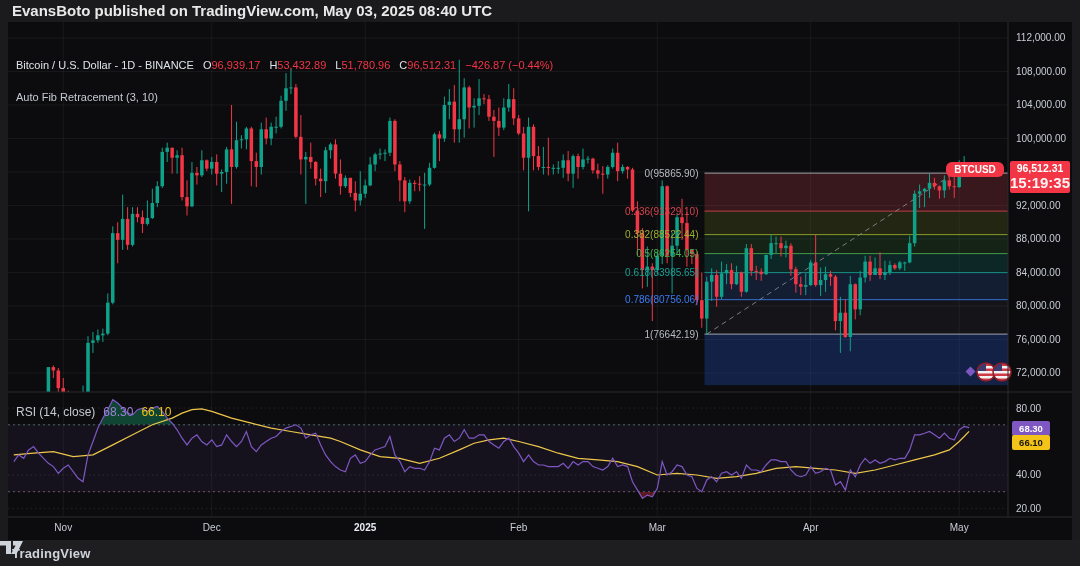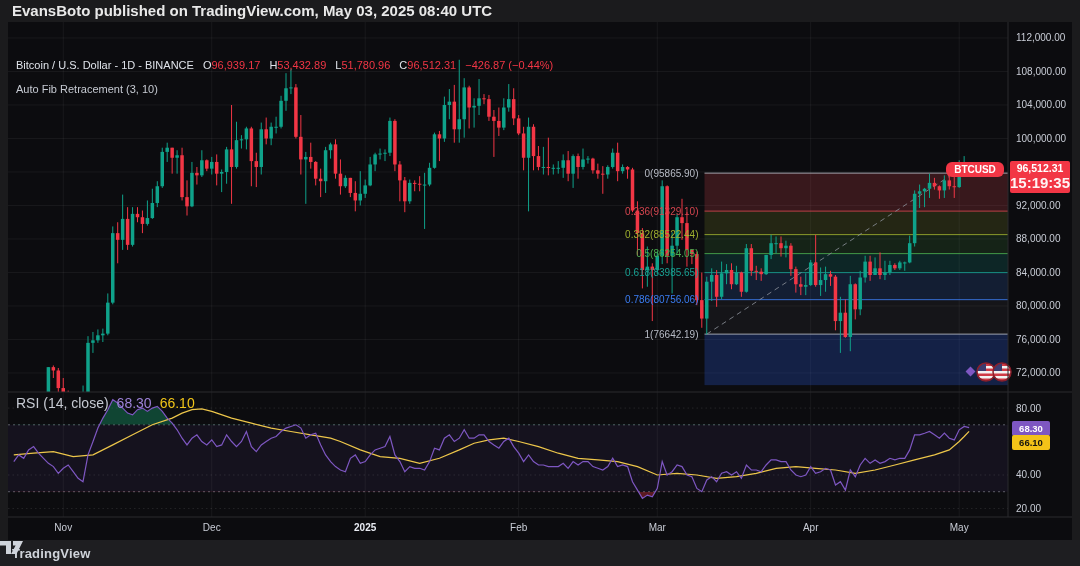"Auto Fib Retracement (3, 10)" .row2 { margin-top: 12px -> 20px }
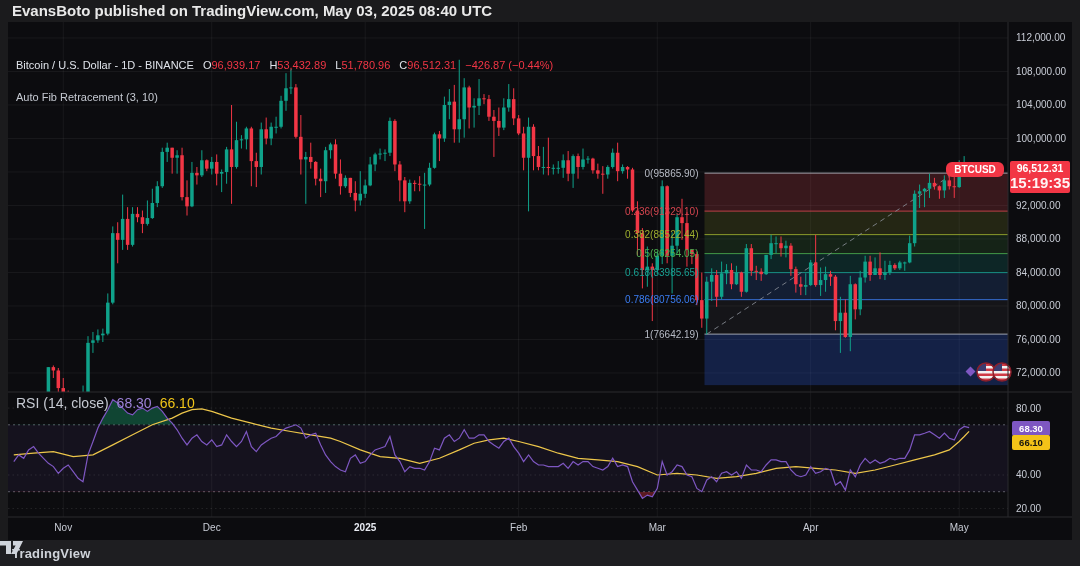"RSI (14, close)" .rsi-legend { font-size: 14px -> 12px; top: 373px -> 383px }
